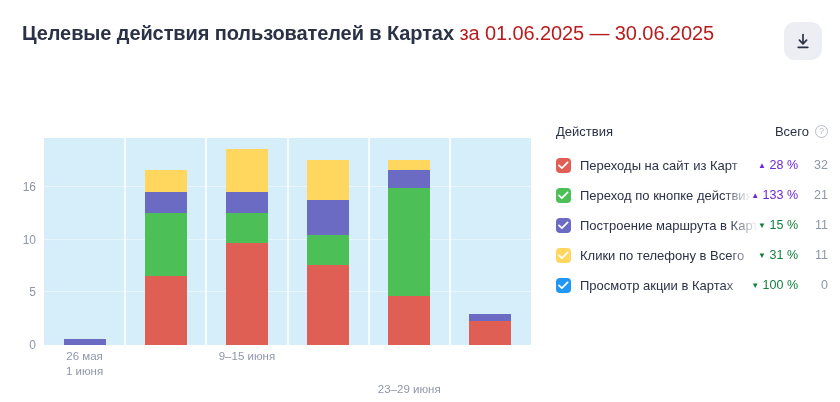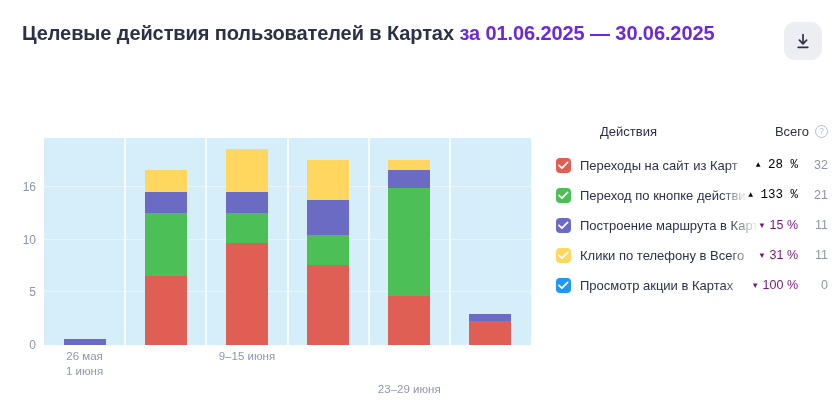"за 01.06.2025 — 30.06.2025" .title .period { color: #6d28d9 -> #b91c1c; font-weight: 700 -> 400 }
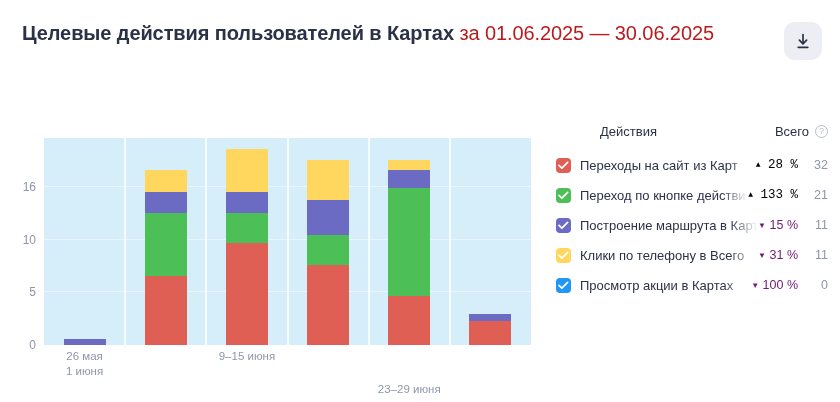"Действия" .legend-head .lh-actions { margin-left: 44px -> none }
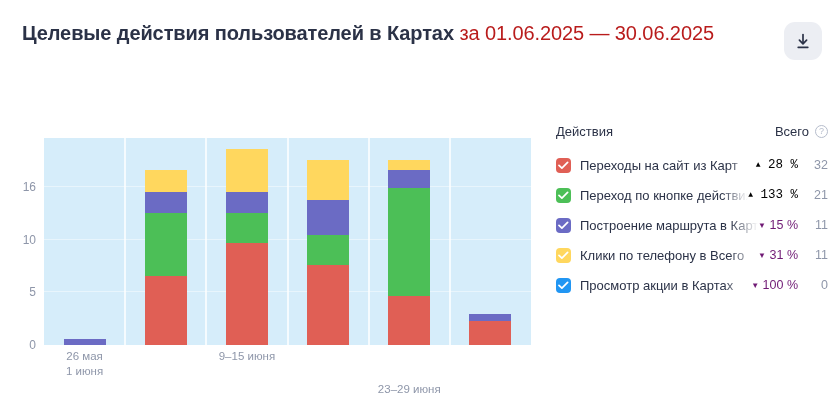"▲ 28 %" .lg-delta.up { color: #000000 -> #6d28d9; font-family: Liberation Mono, monospace -> none }
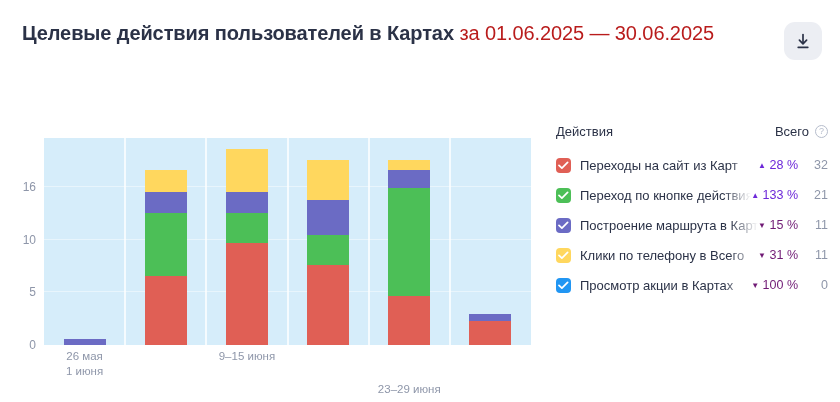"▼ 15 %" .lg-delta.down { color: #701a75 -> #15803d }
